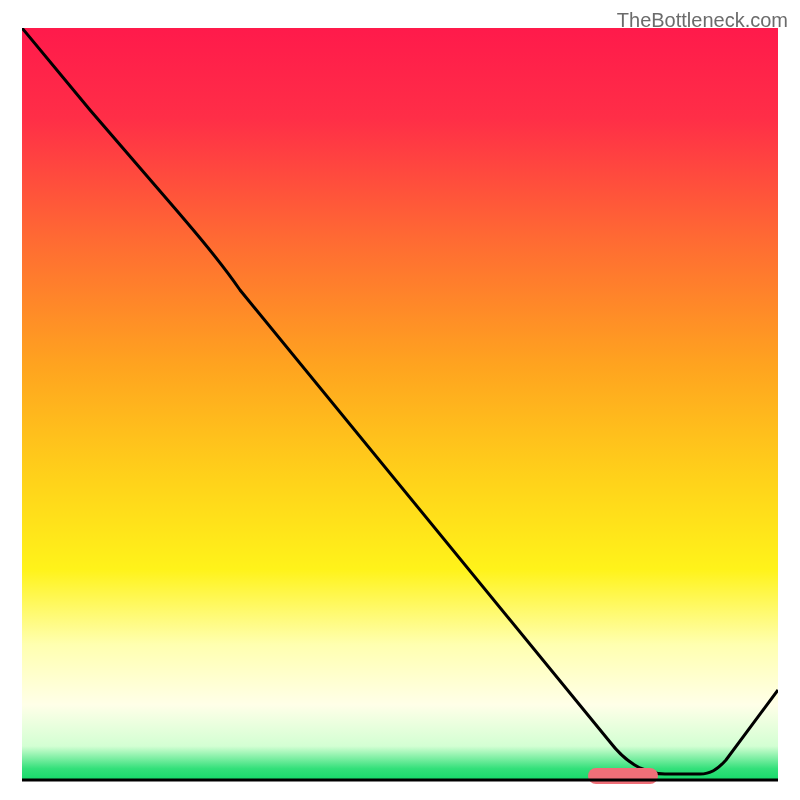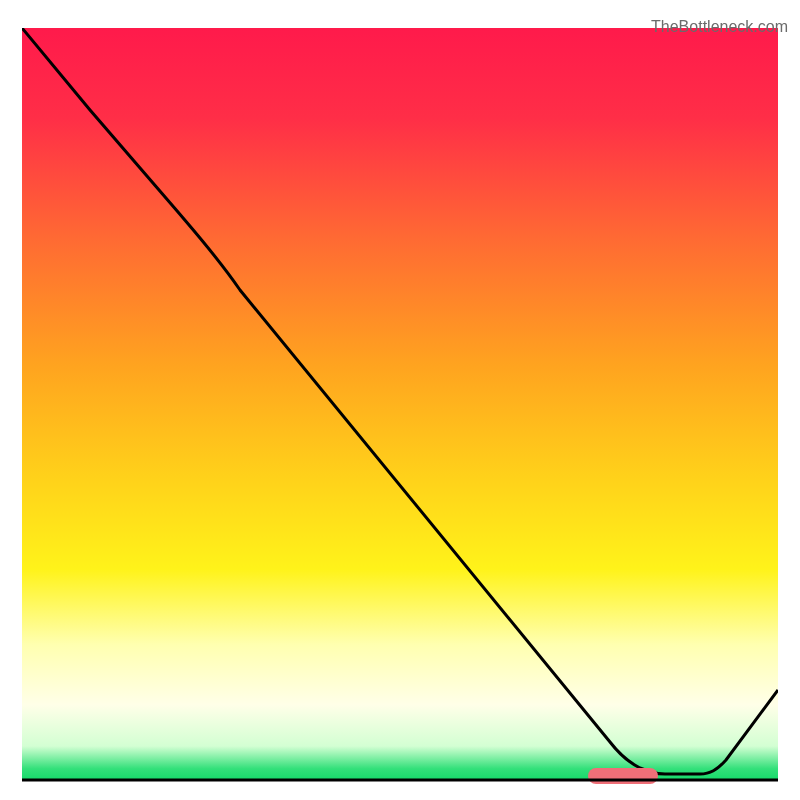"TheBottleneck.com" .watermark { font-size: 16px -> 20px; top: 18px -> 9px }
